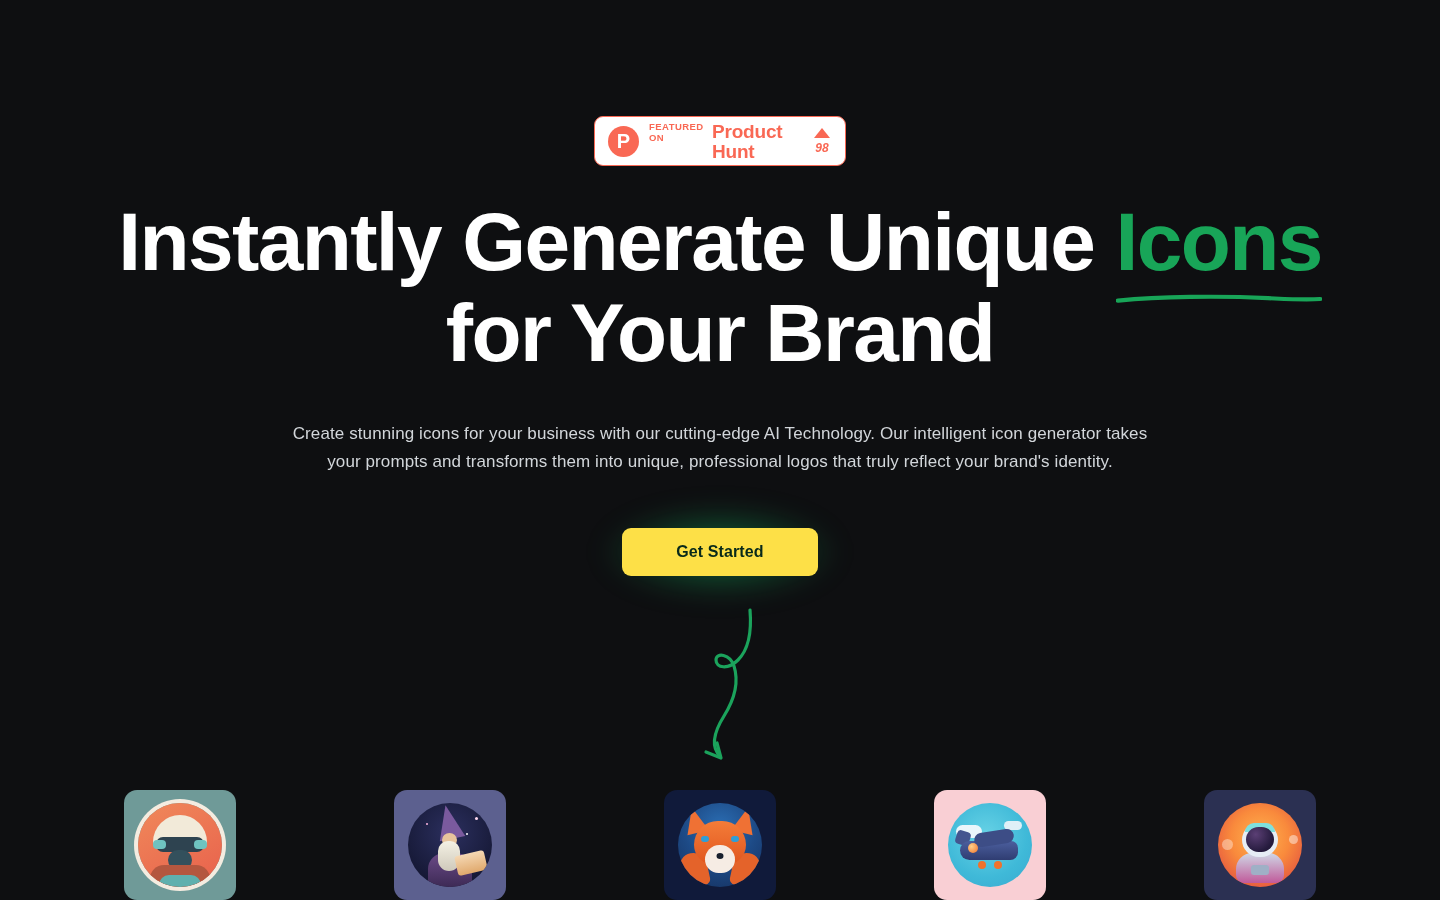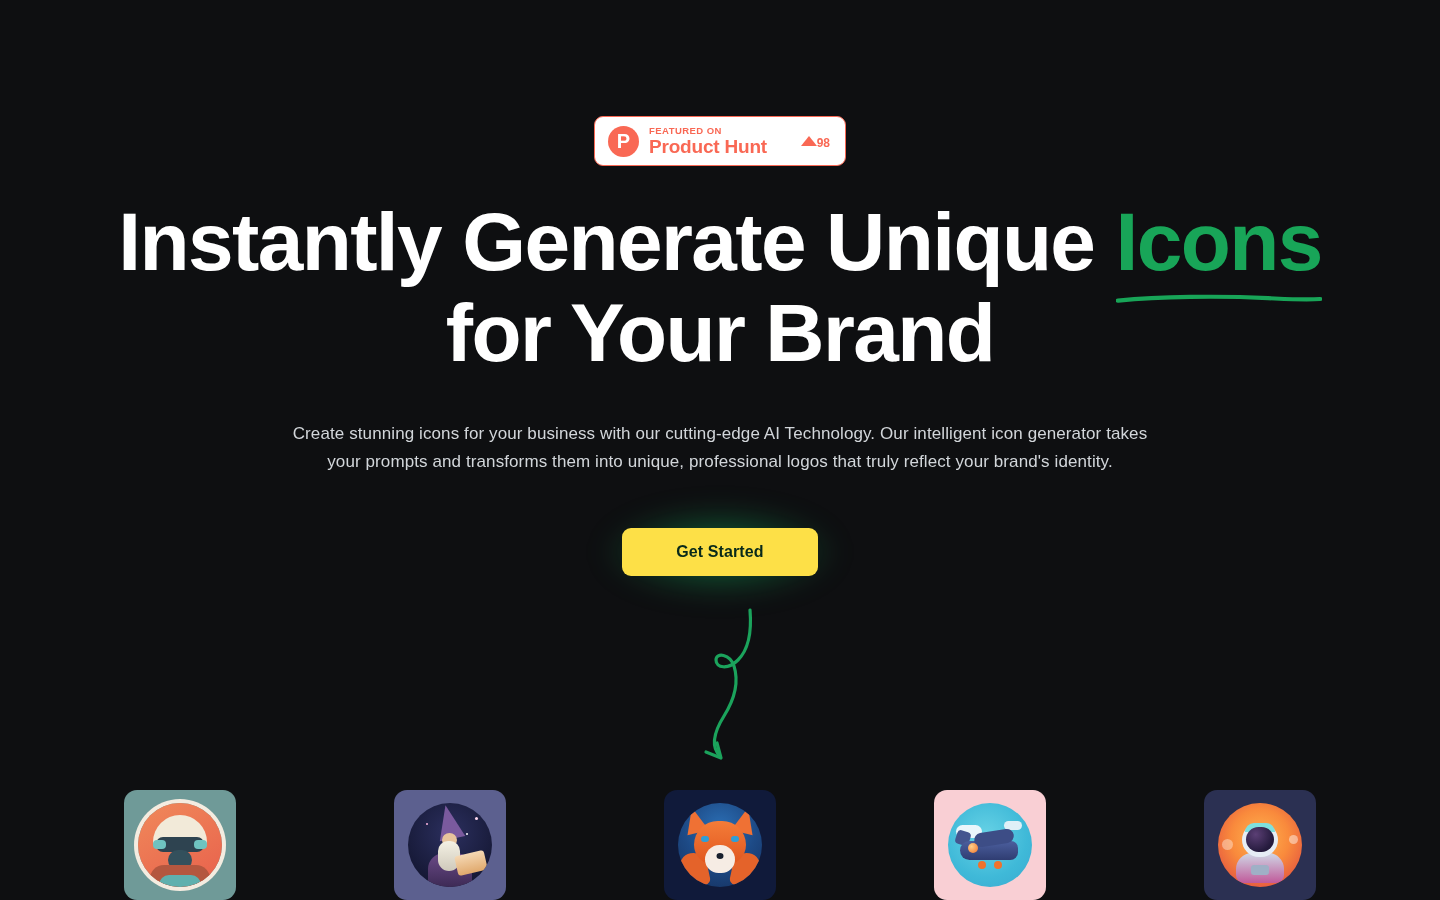"FEATURED ON" .ph-text { flex-direction: column -> row }
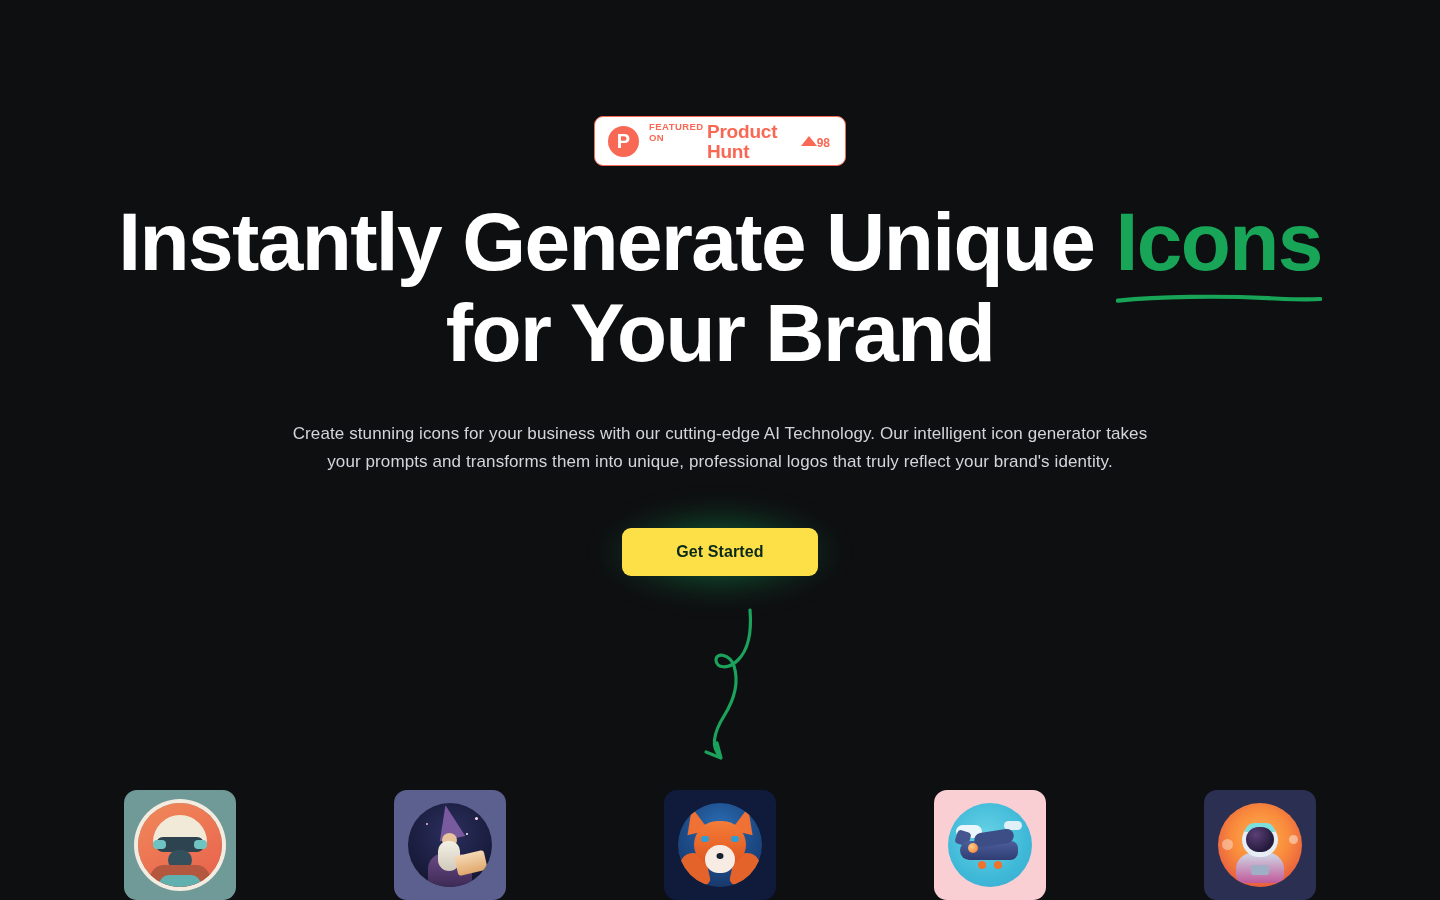"98" .ph-vote { flex-direction: row -> column; font-style: none -> italic }
